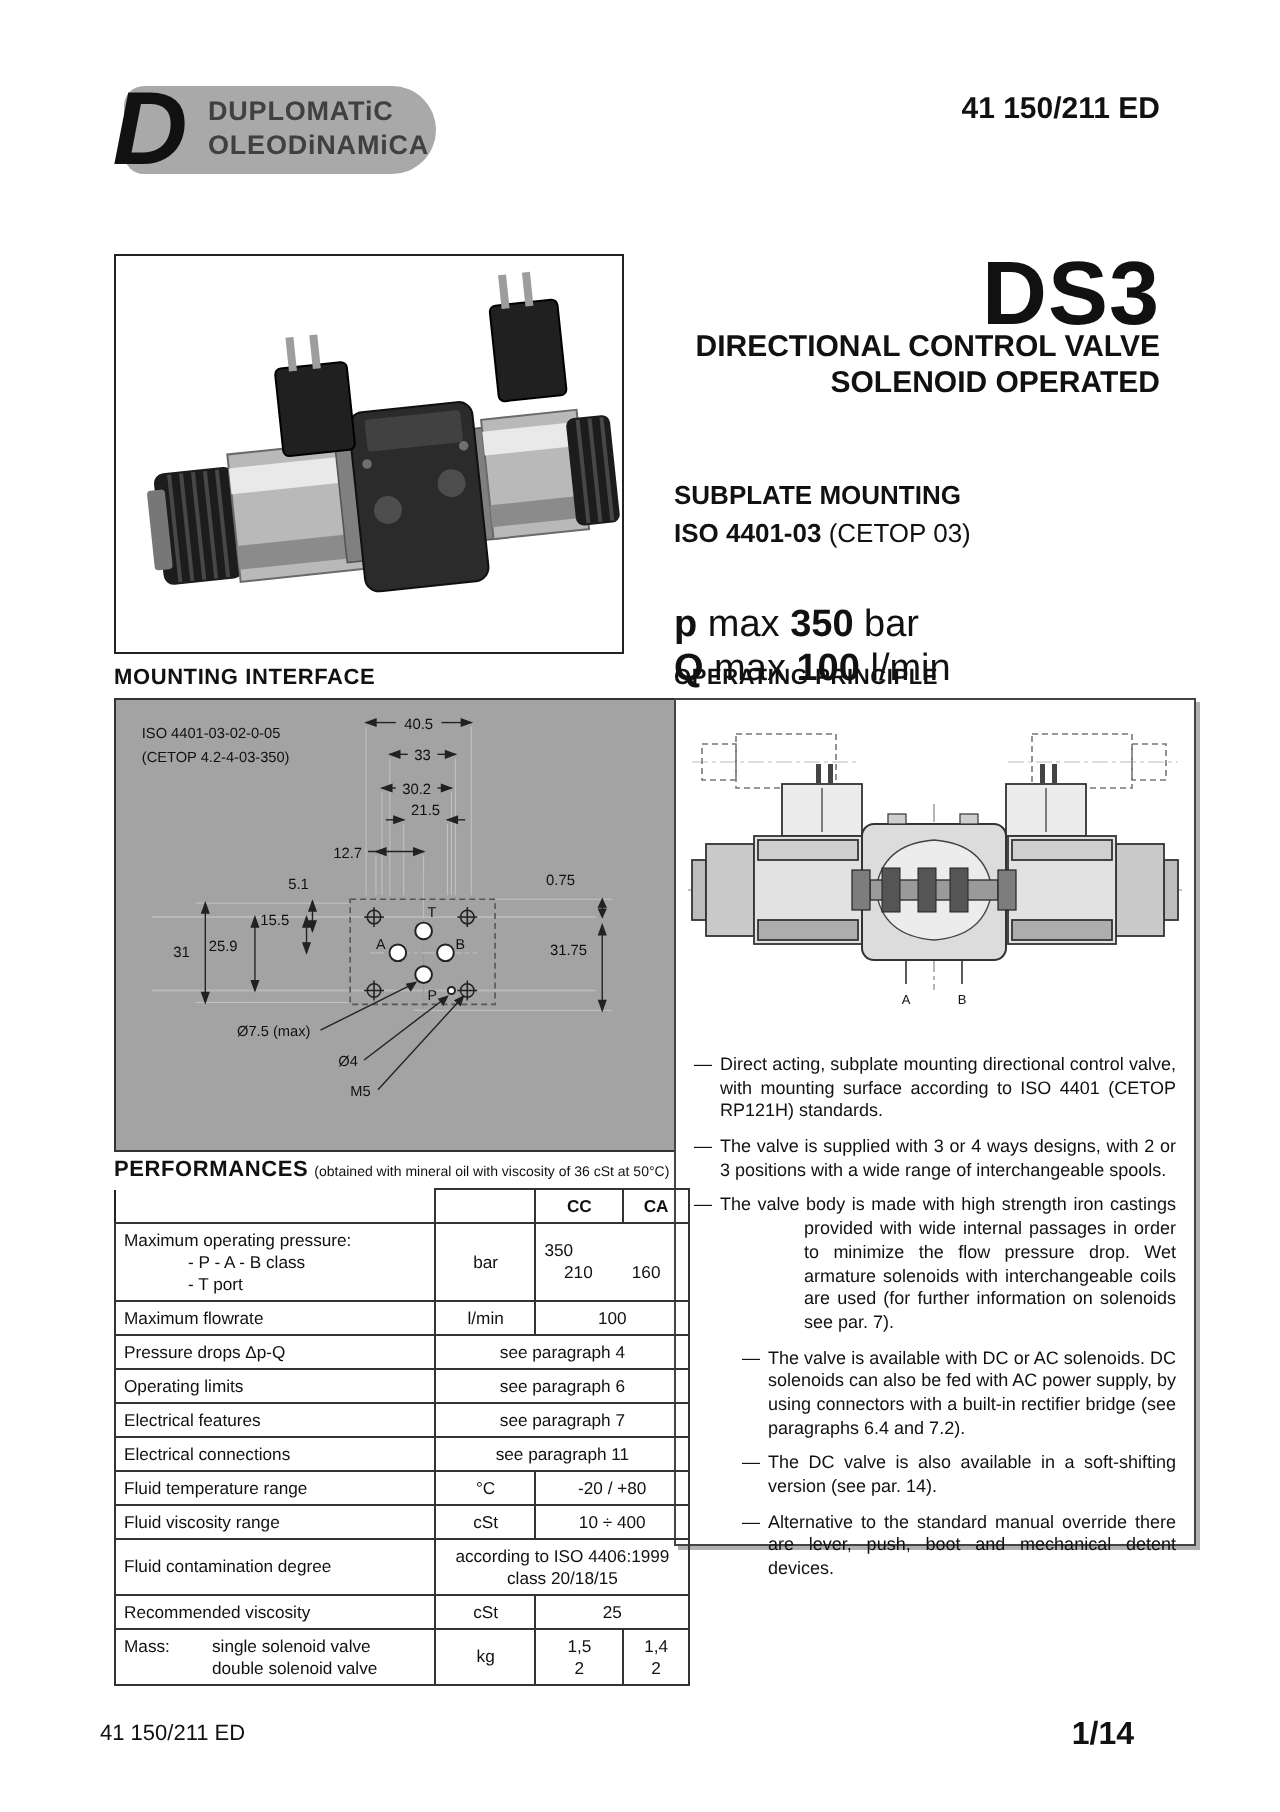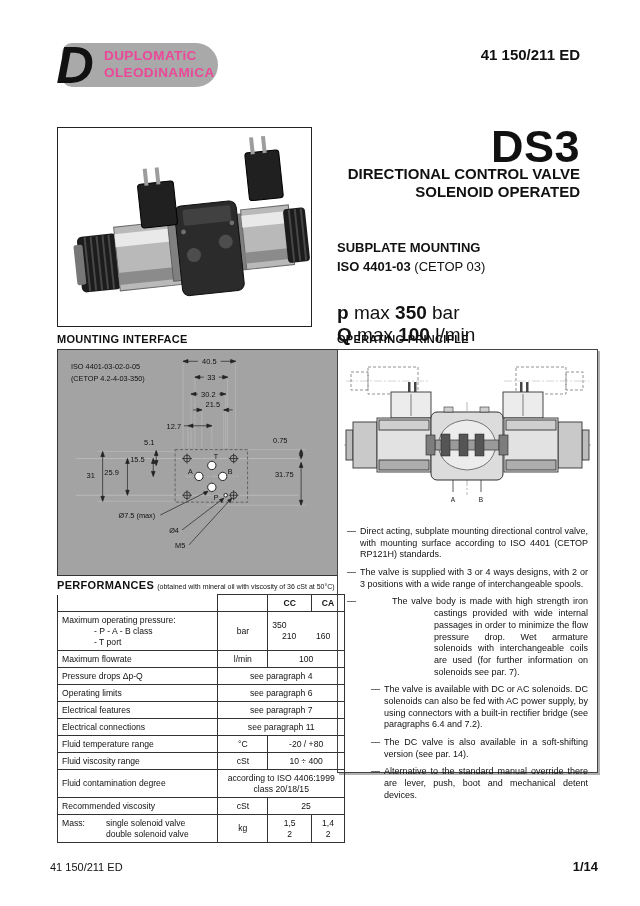"DUPLOMATiC" .logo-text { color: #ec4899 -> #404040 }
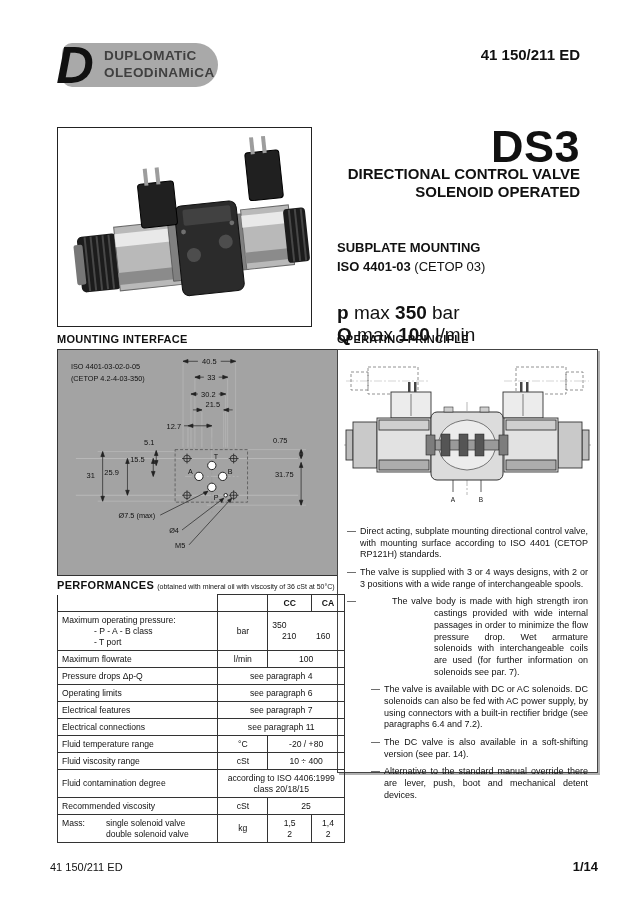"The valve body is made" .bullet.hang3 .btxt { margin-left: 32px -> none }
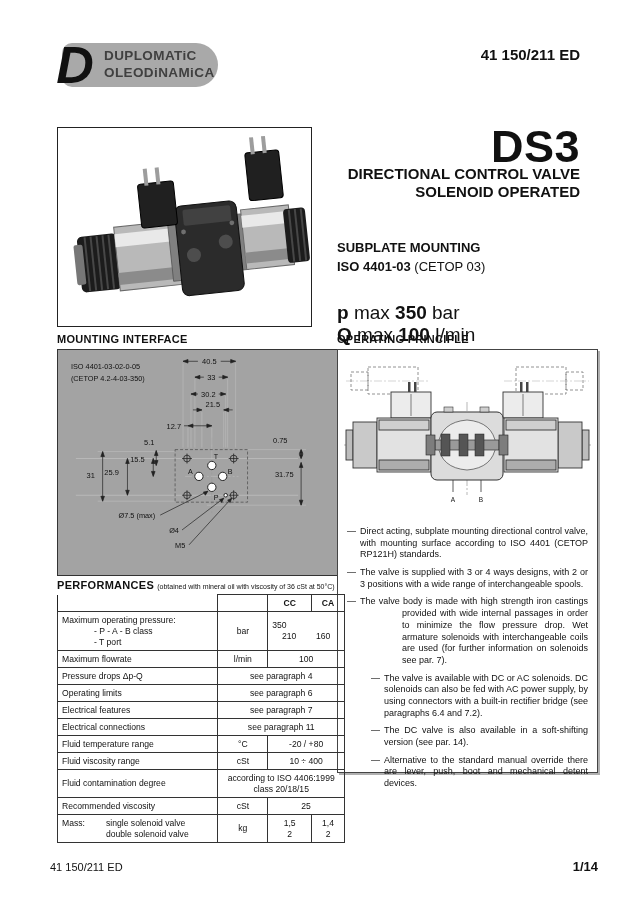"1/14" .footer-right { font-size: 13px -> 16px; right: 42px -> 73px }
